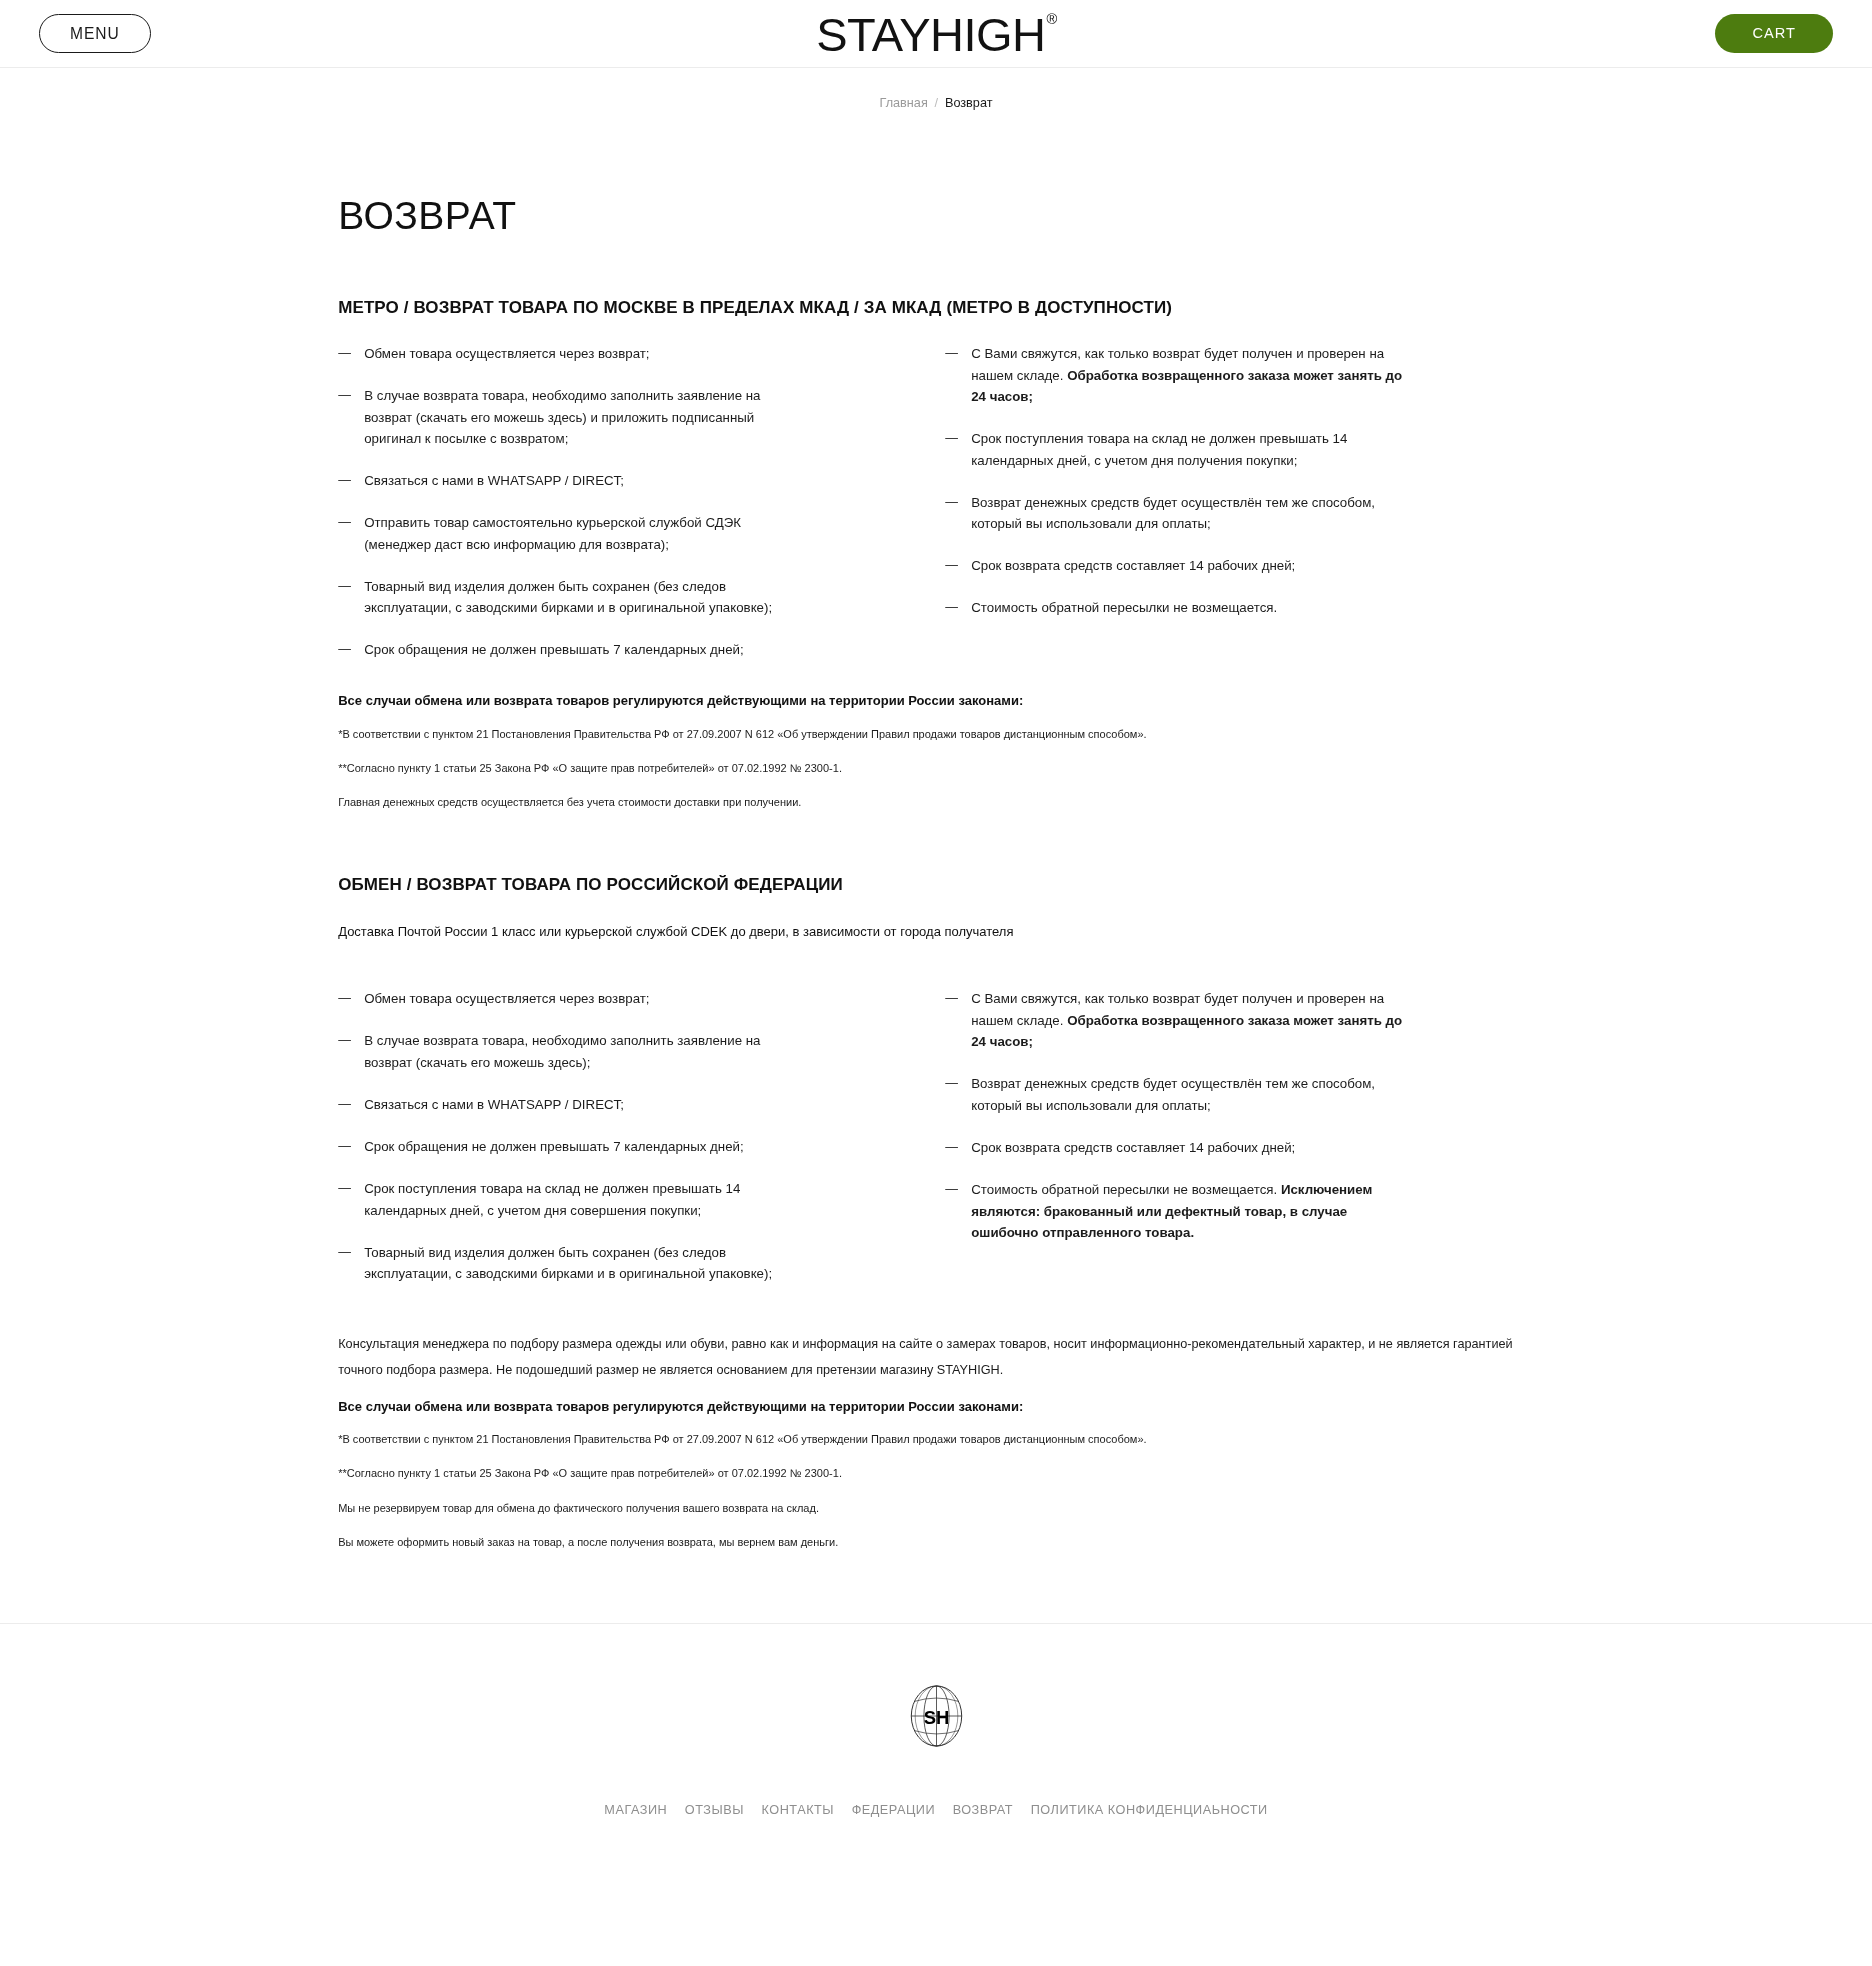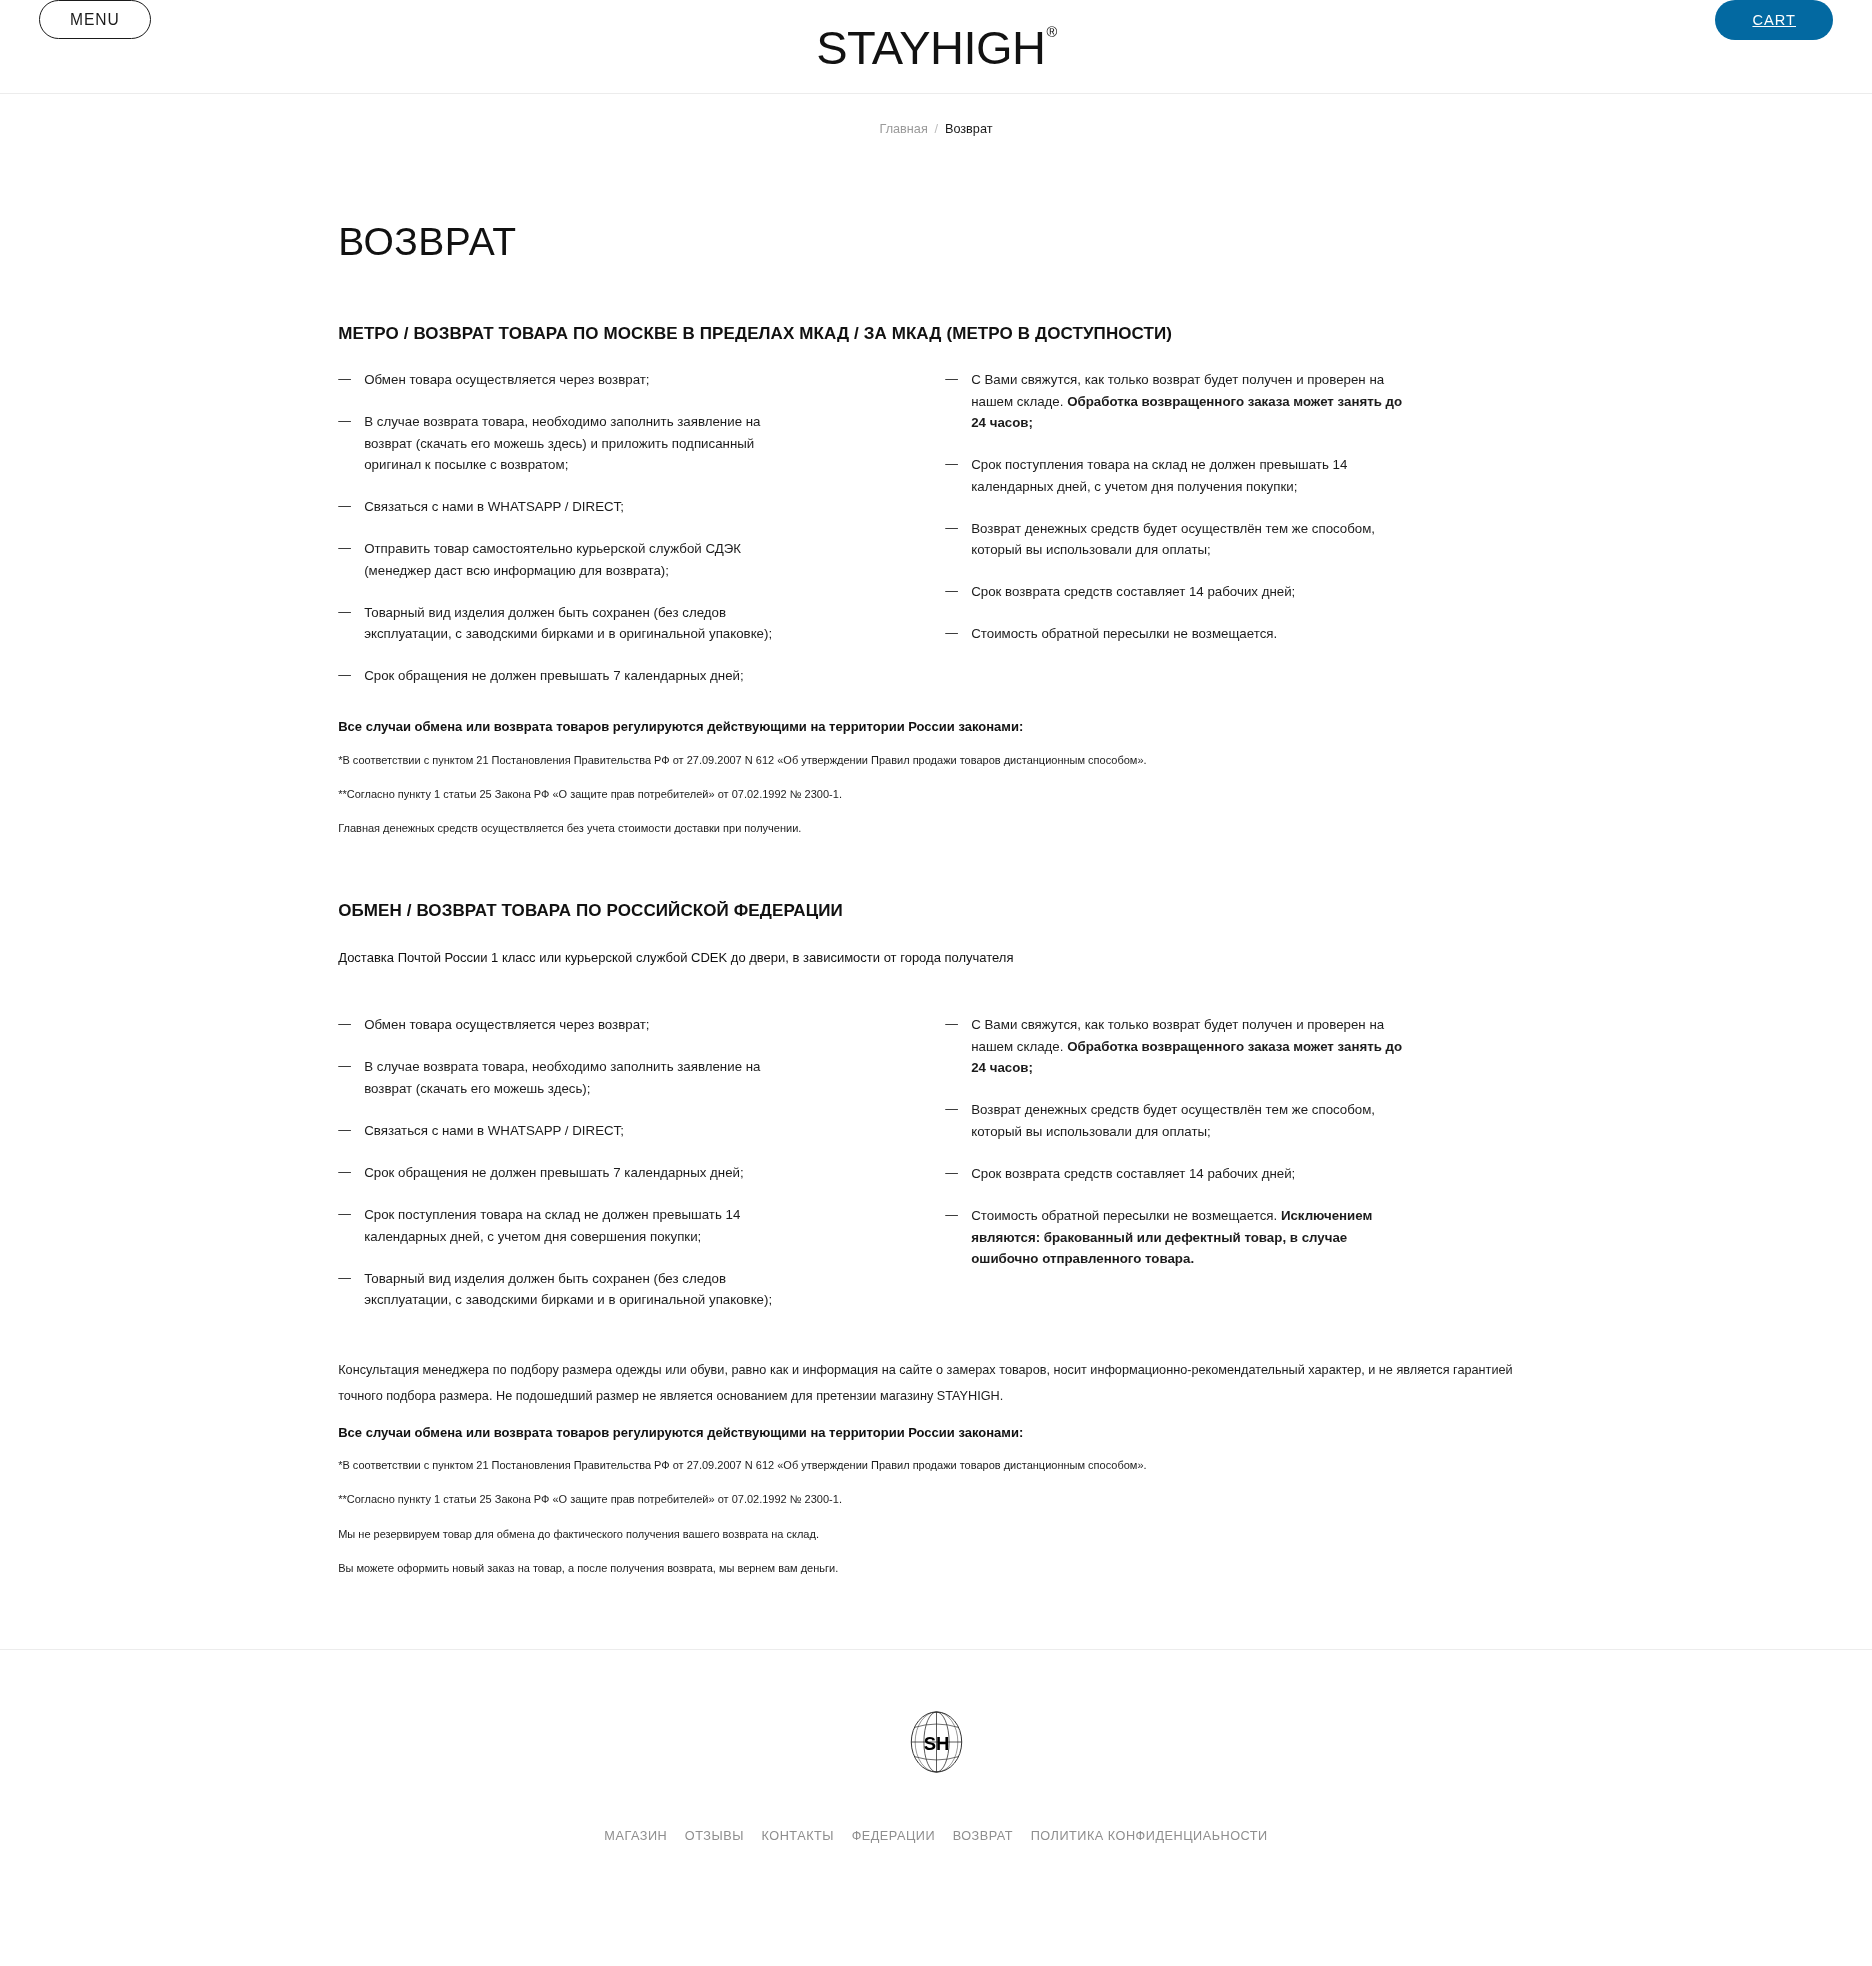"MENU" .site-header { align-items: flex-start -> center; height: 94px -> 68px }
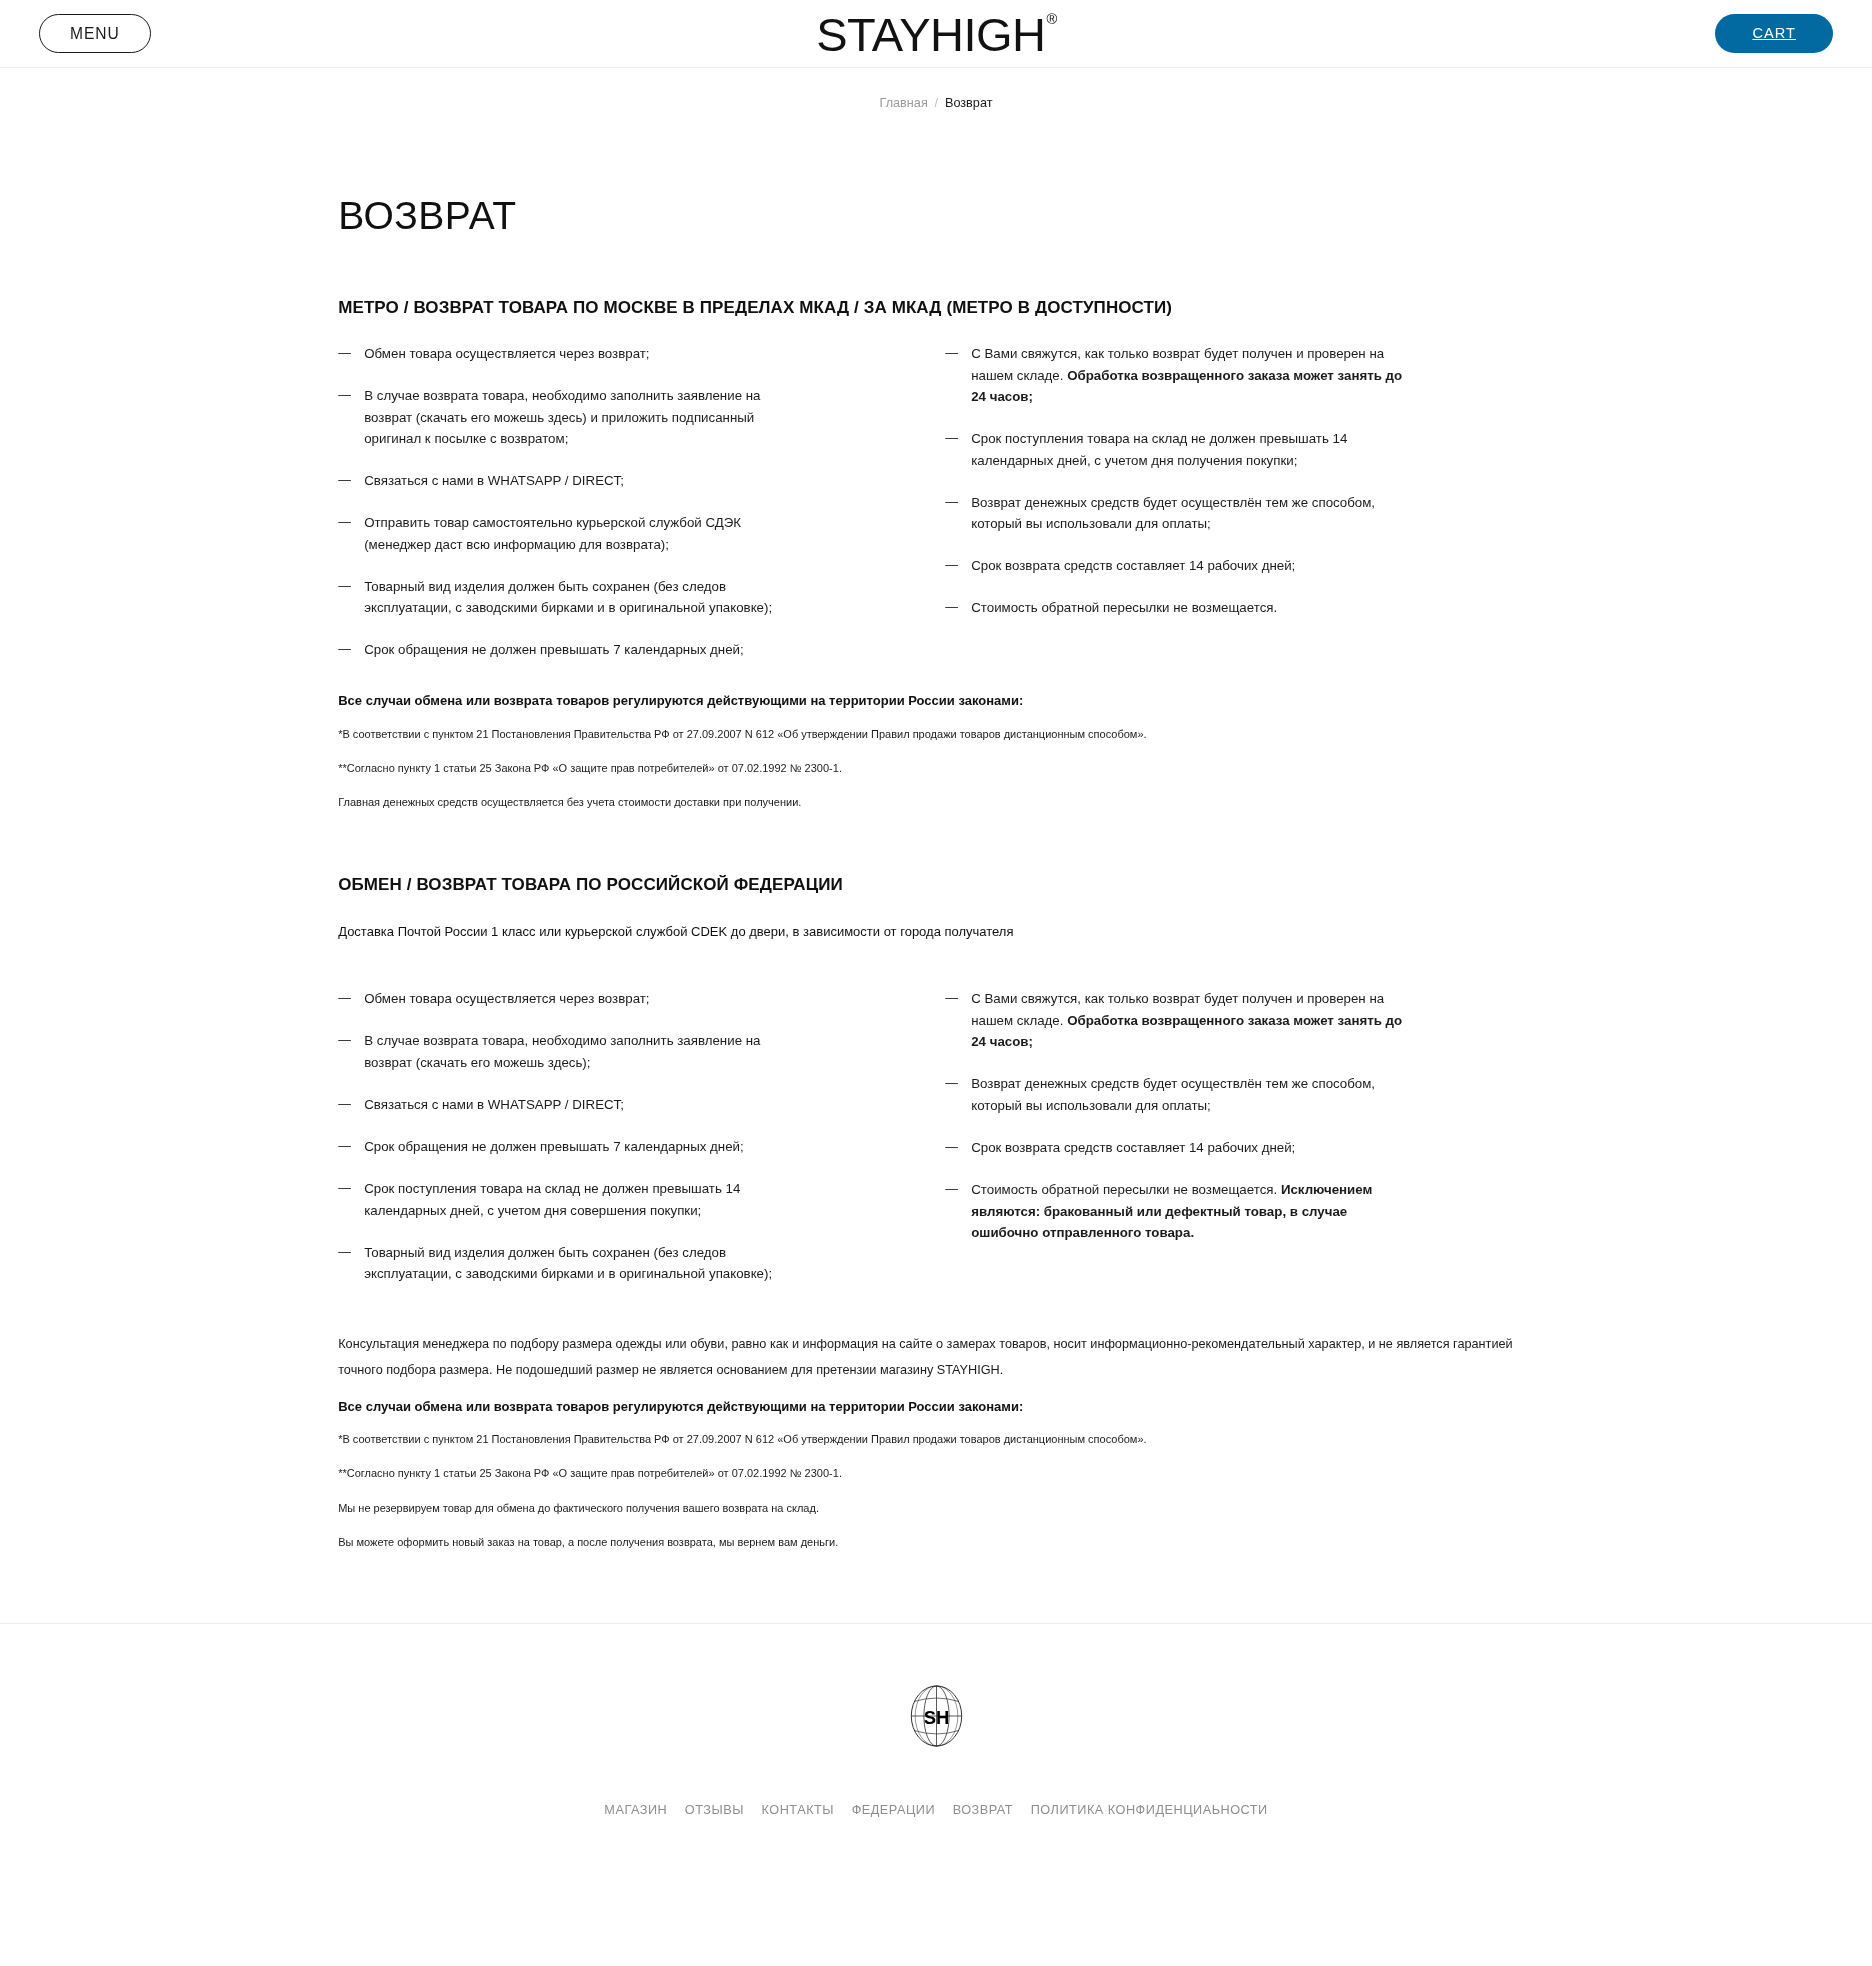"CART" .cart-button { background: #0369a1 -> #4d7c0f; text-decoration: underline -> none }
